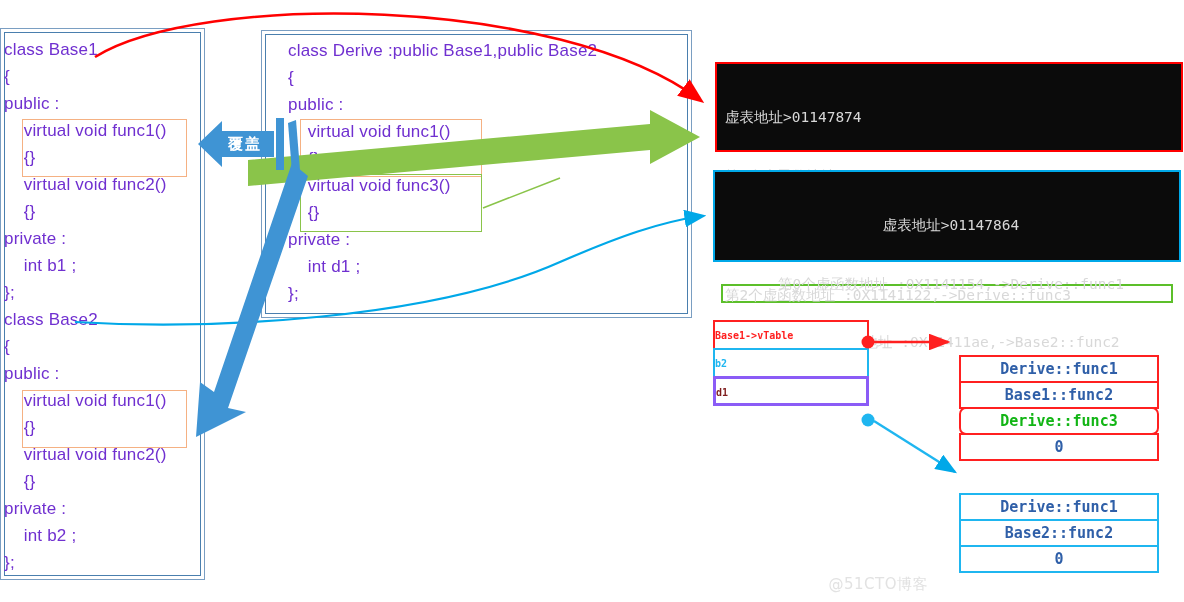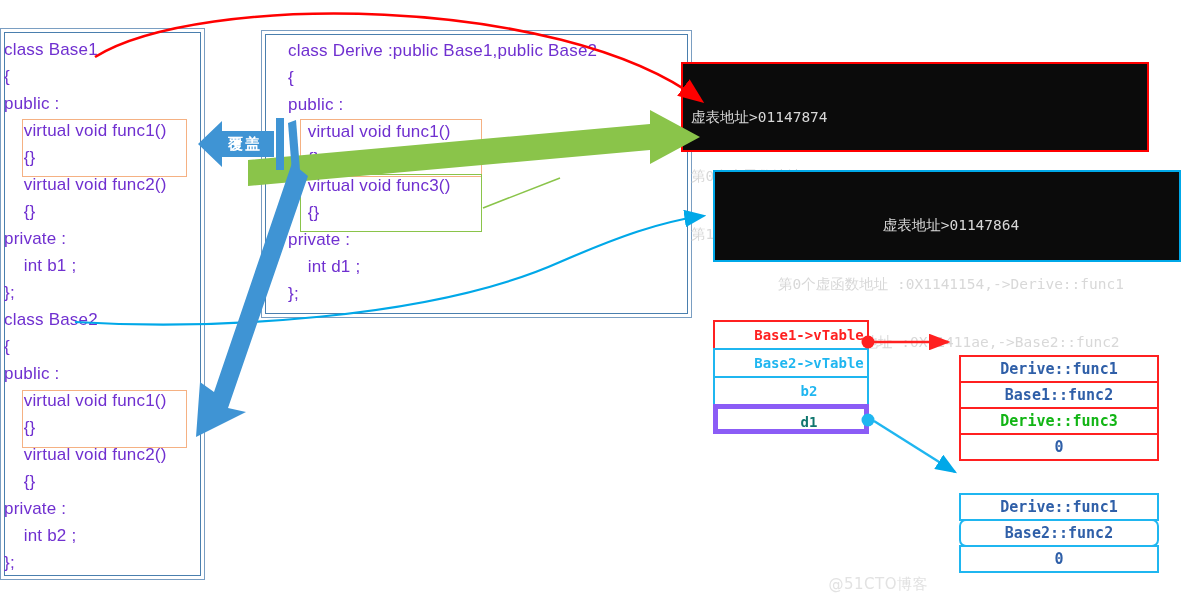"虚表地址>01147874" div.console { left: 681px -> 715px }
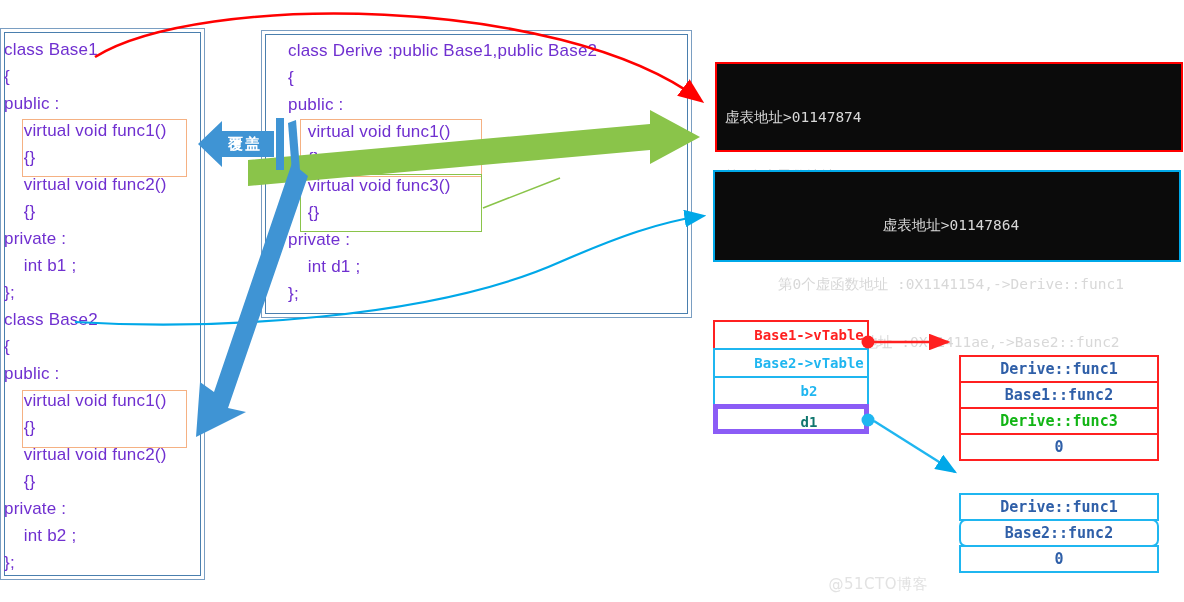"第2个虚函数地址 :0X1141122,->Derive::func3" span.boxed { html: none -> <span>第2个虚函数地址 :0X1141122,-&gt;Derive::func3</span> }
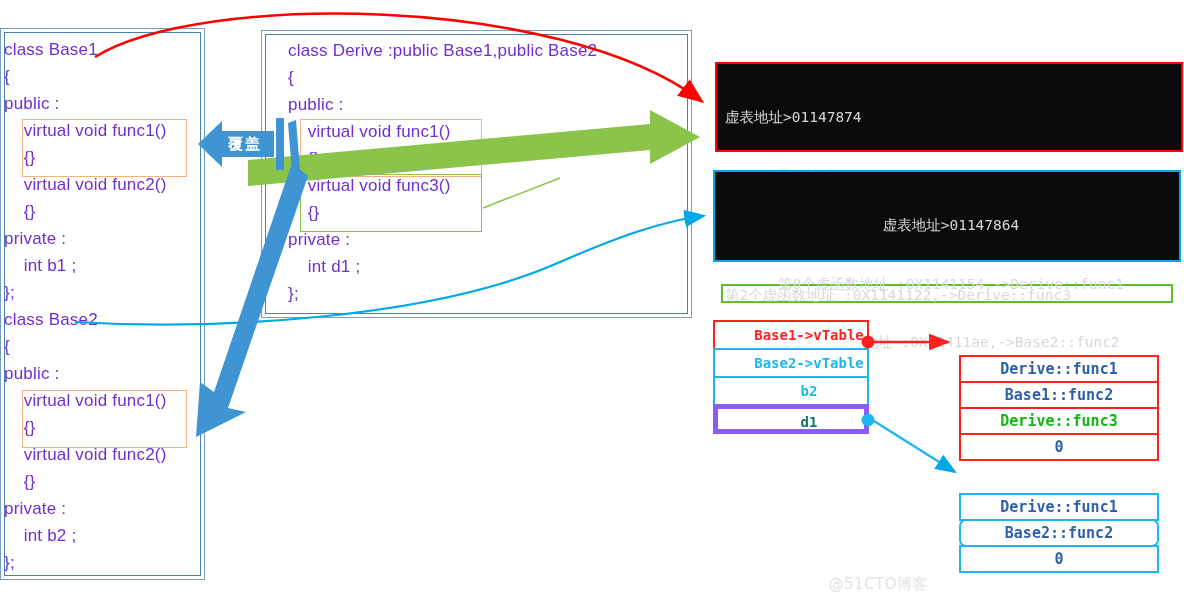"Base1->vTable" .cell { font-size: 14px -> 10px; padding-left: 36px -> none; text-align: center -> left }
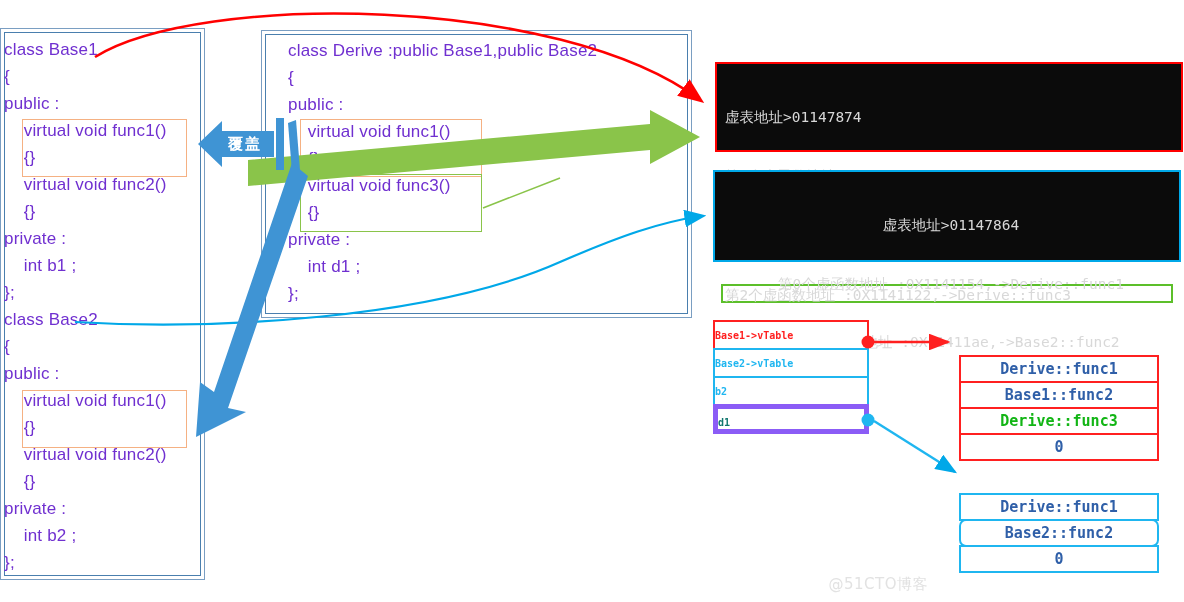"Base2->vTable" div.cell { html: <div>Base2-&gt;vTable</div> -> none }
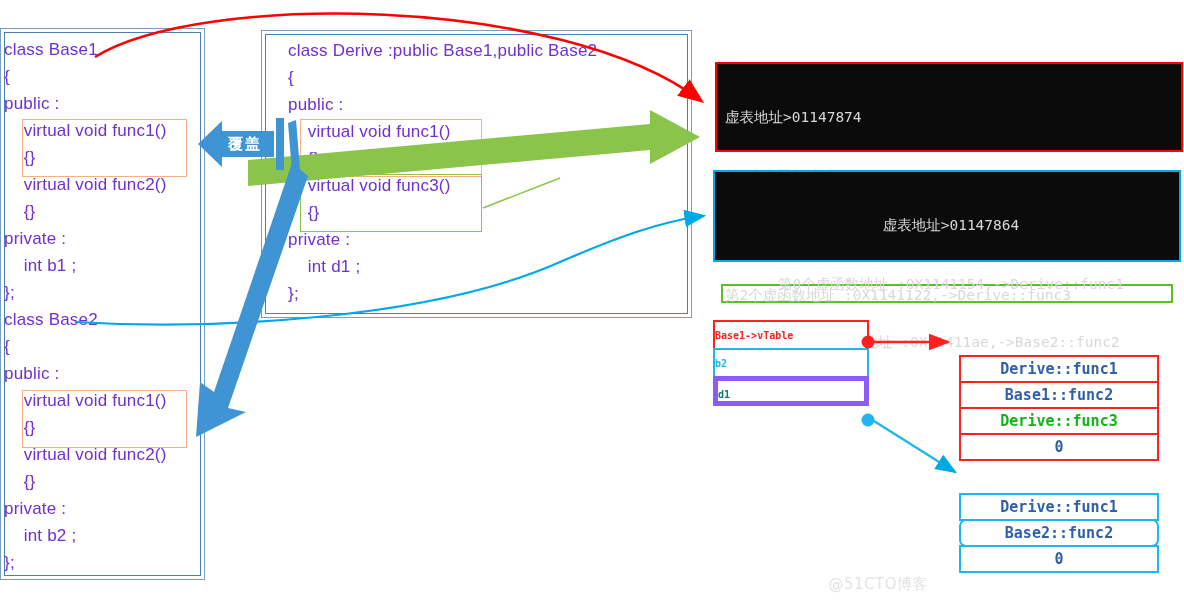"d1" .c-green { border: 5px solid #8b5cf6 -> 3px solid #8b5cf6; color: #0f766e -> #7f1d1d }
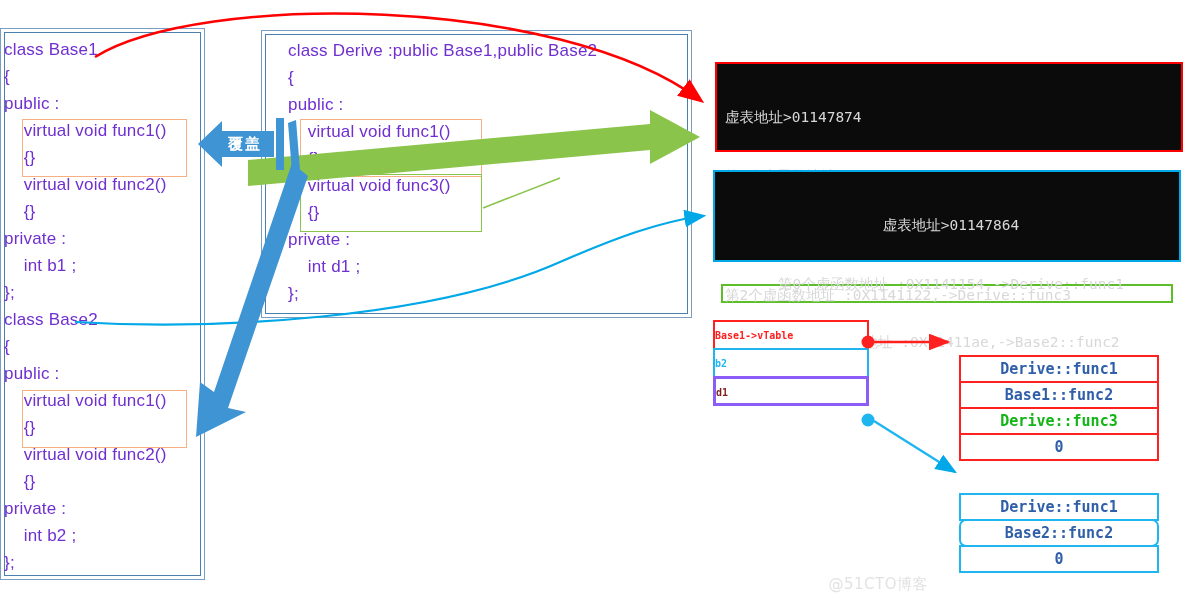"Derive::func3" div.vt-cell { border-radius: none -> 7px }
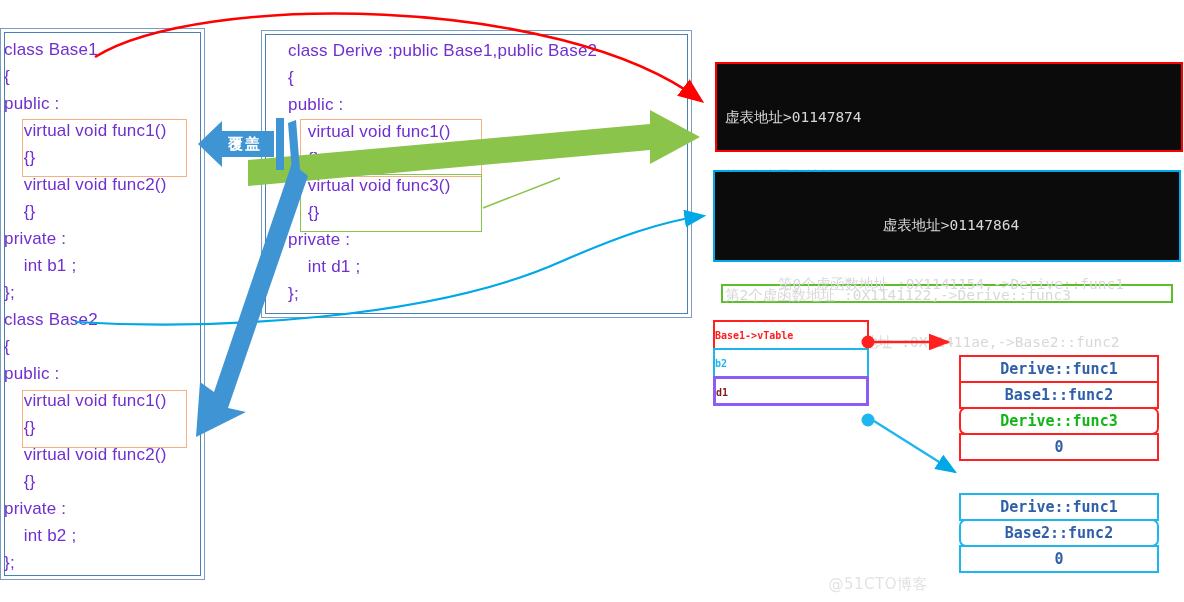"Base2::func2" div.vt-cell { border-radius: 7px -> none }
